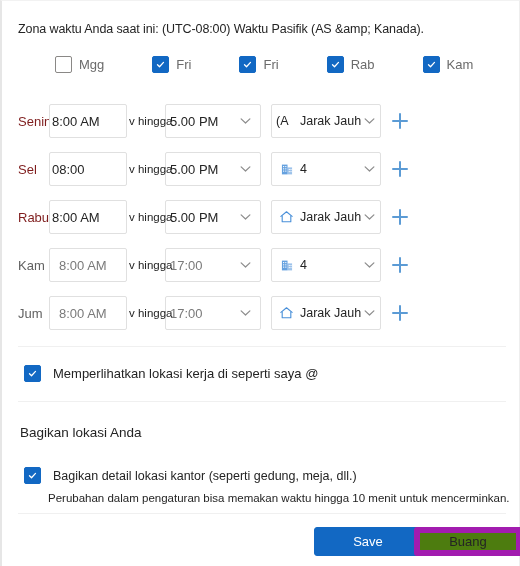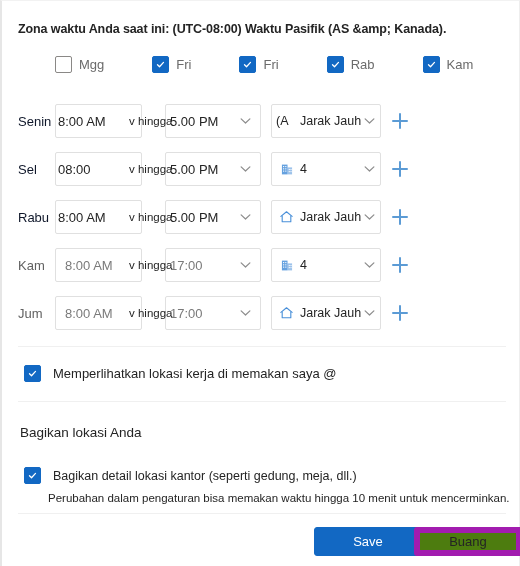"Zona waktu Anda saat ini:" .timezone { font-weight: bold -> none }
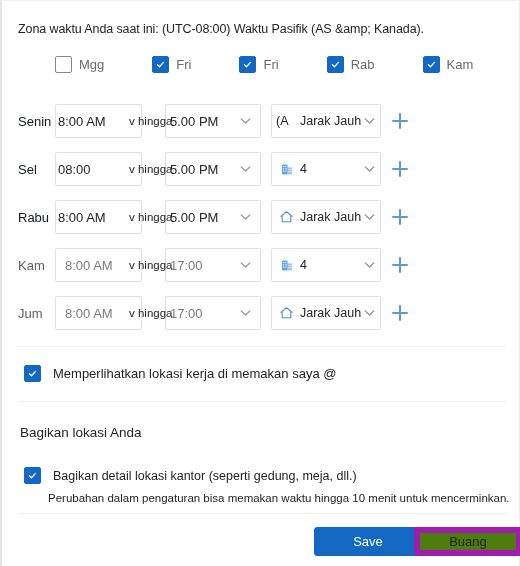"Senin" .daylabel { color: #0f172a -> #7f1d1d }
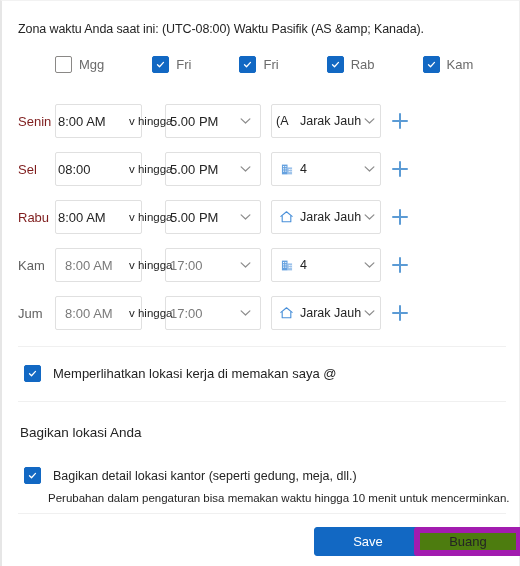"8:00 AM" .field.start { left: 53px -> 47px; width: 87px -> 78px }
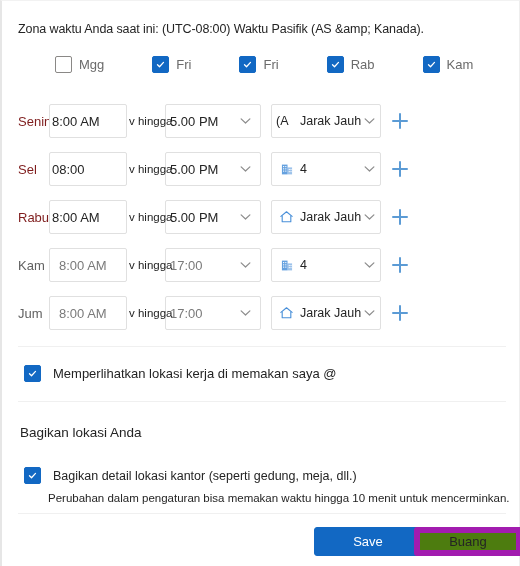"Memperlihatkan lokasi kerja di memakan" span.label { text: memakan -> seperti }
